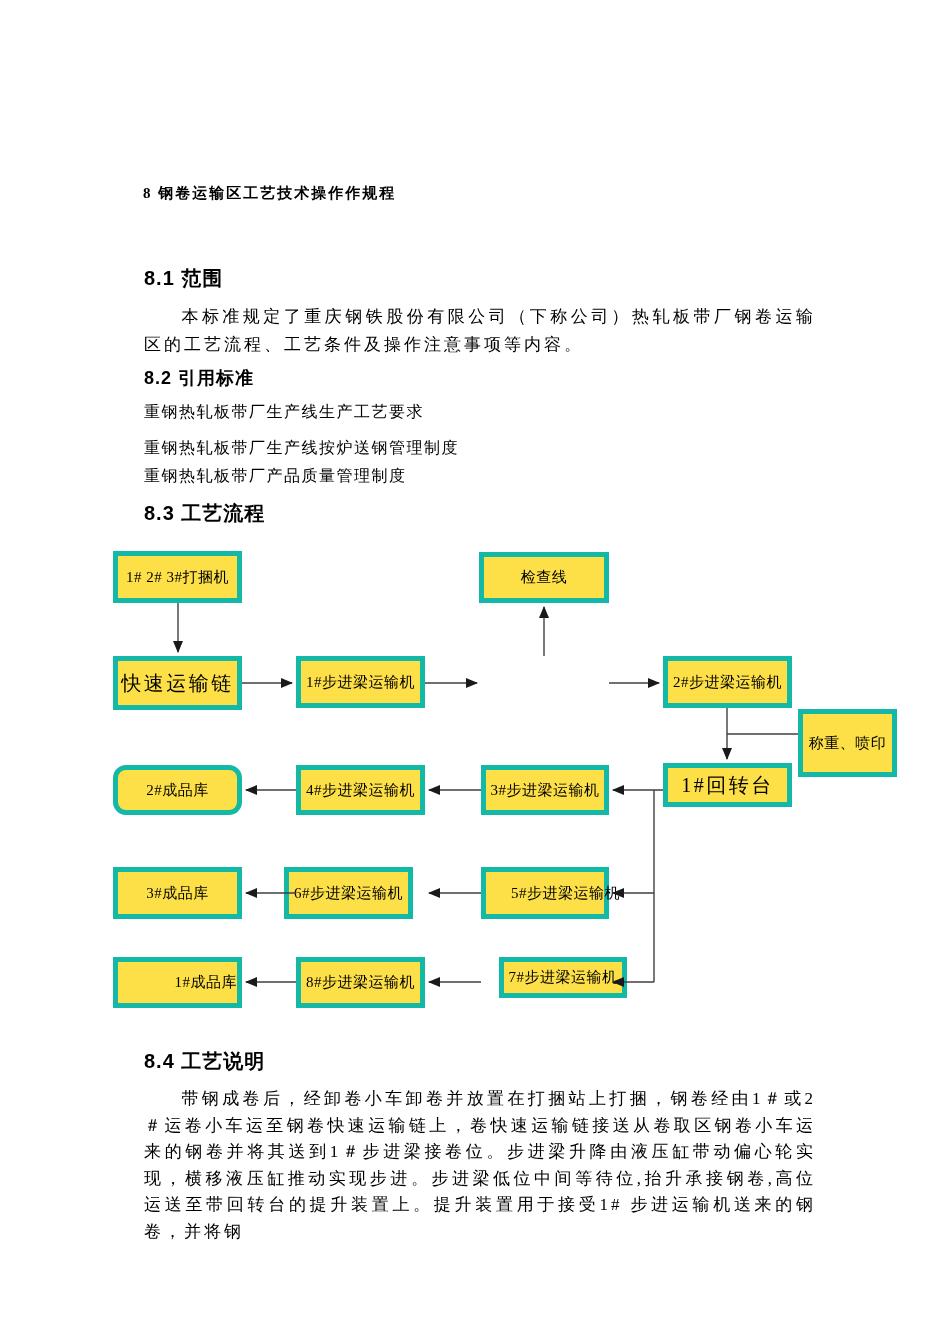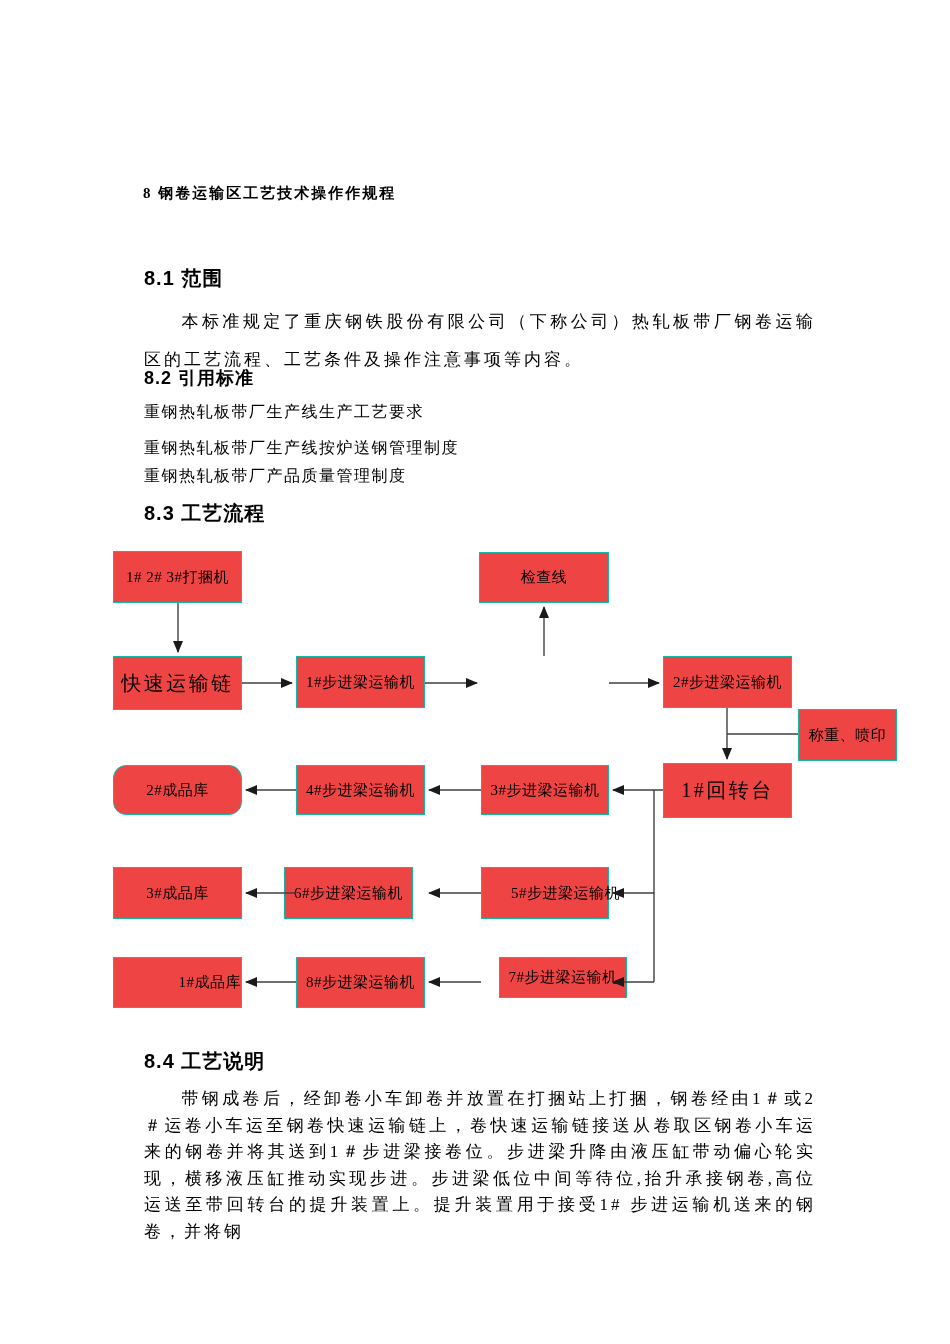"本标准规定了重庆钢铁股份有限公司（下称公司）热轧板带厂钢卷运输区的工艺流程、工艺" .body-para { line-height: 38px -> 28px }
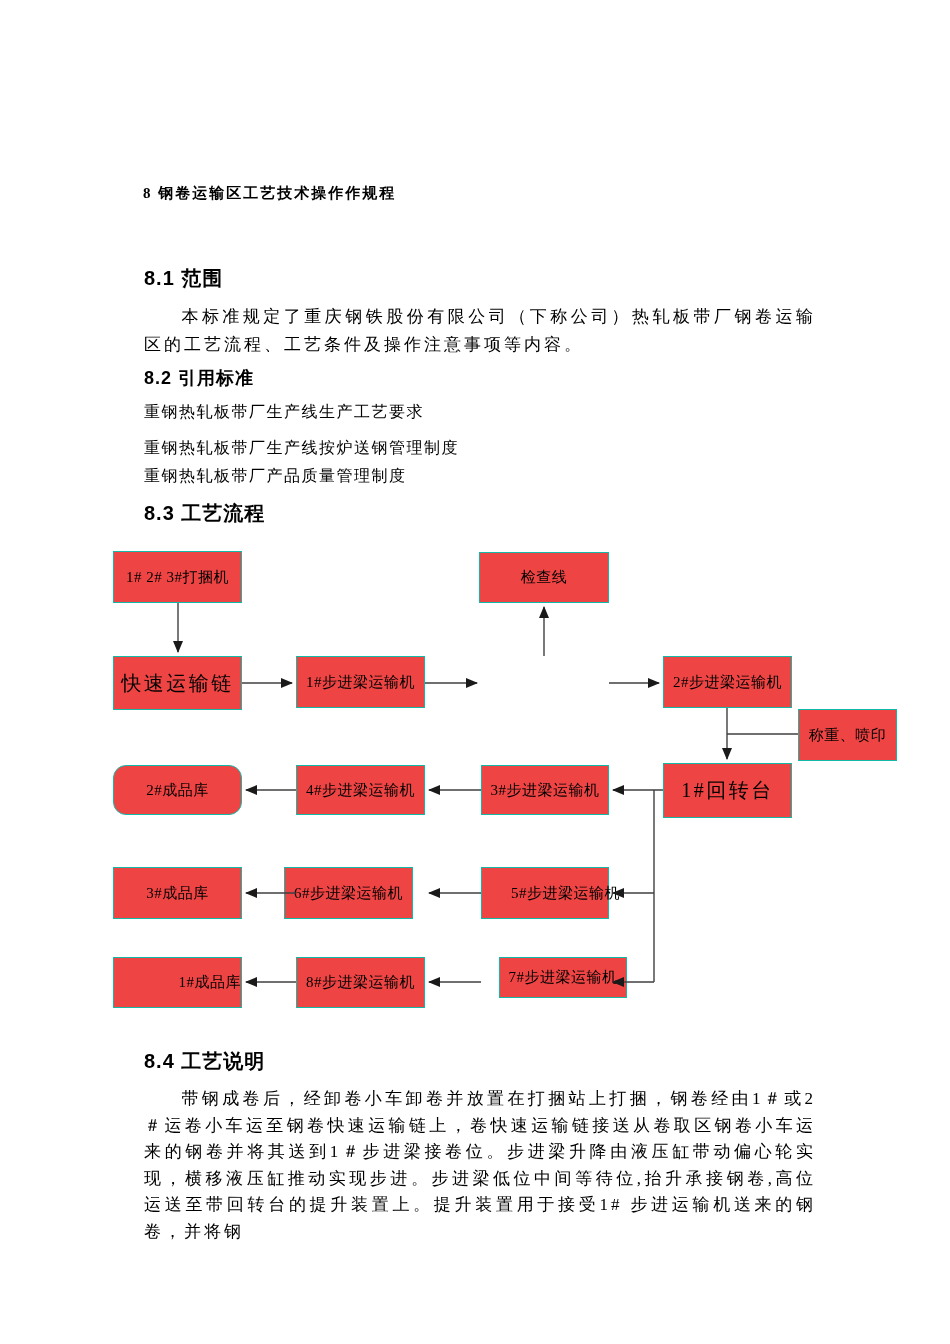"1# 2# 3#打捆机" .node { background: #ef4444 -> #fde047; border: 1px solid #14b8a6 -> 5px solid #14b8a6 }
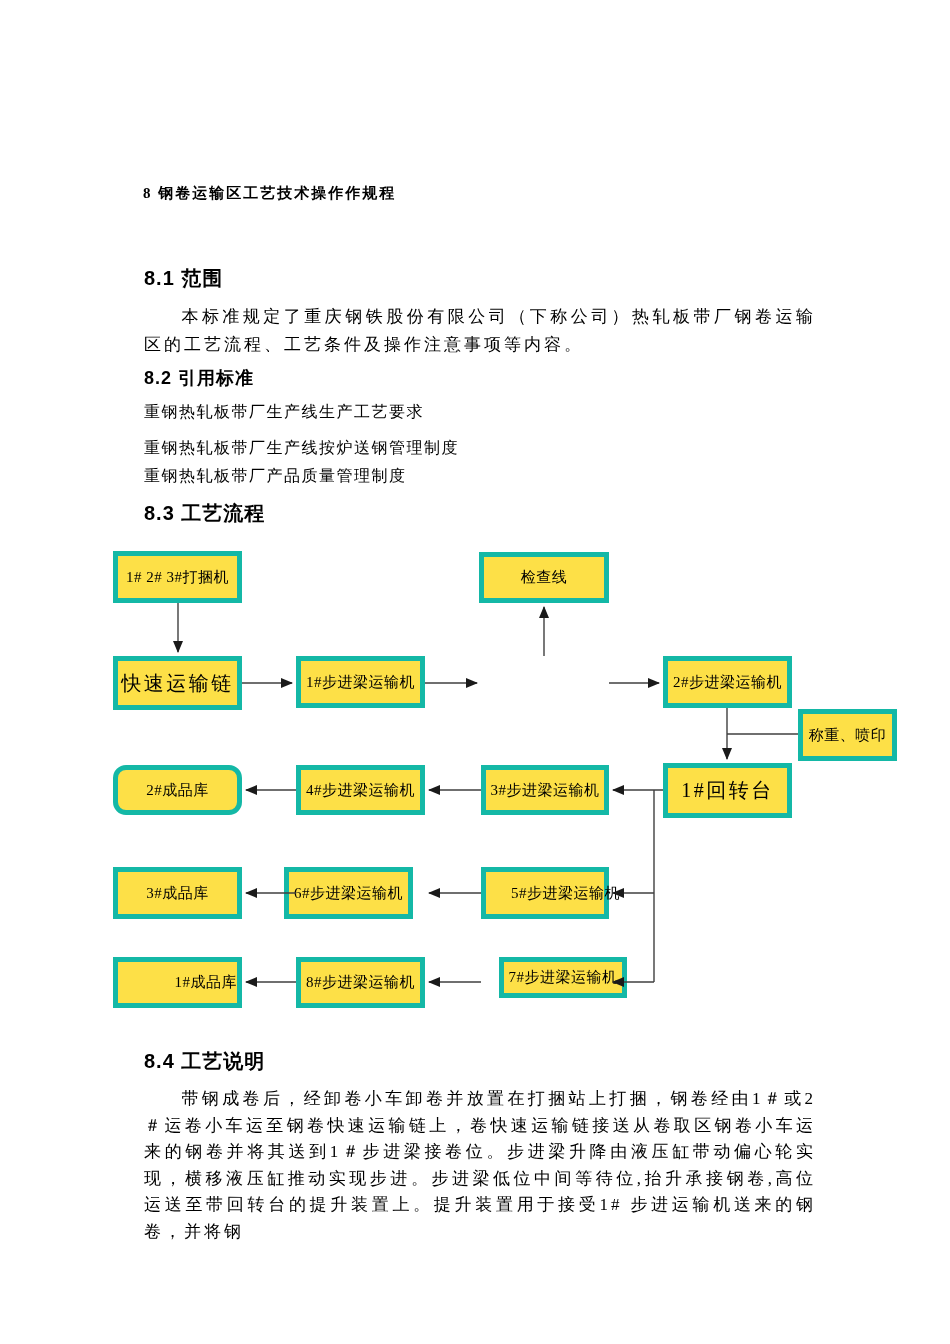"称重、喷印" div.node { height: 52px -> 68px }
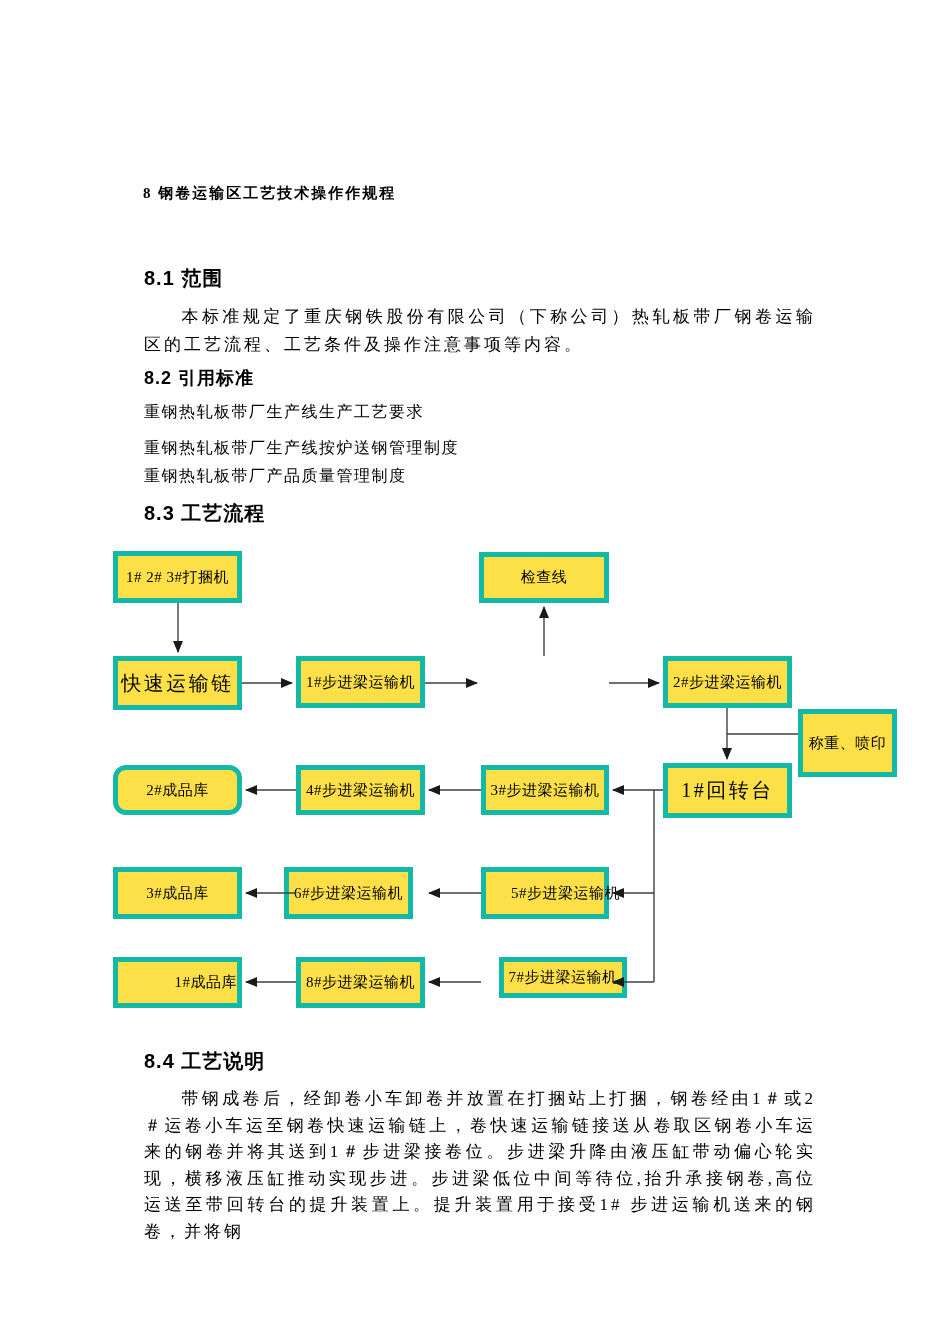"1#回转台" div.node { height: 55px -> 44px }
